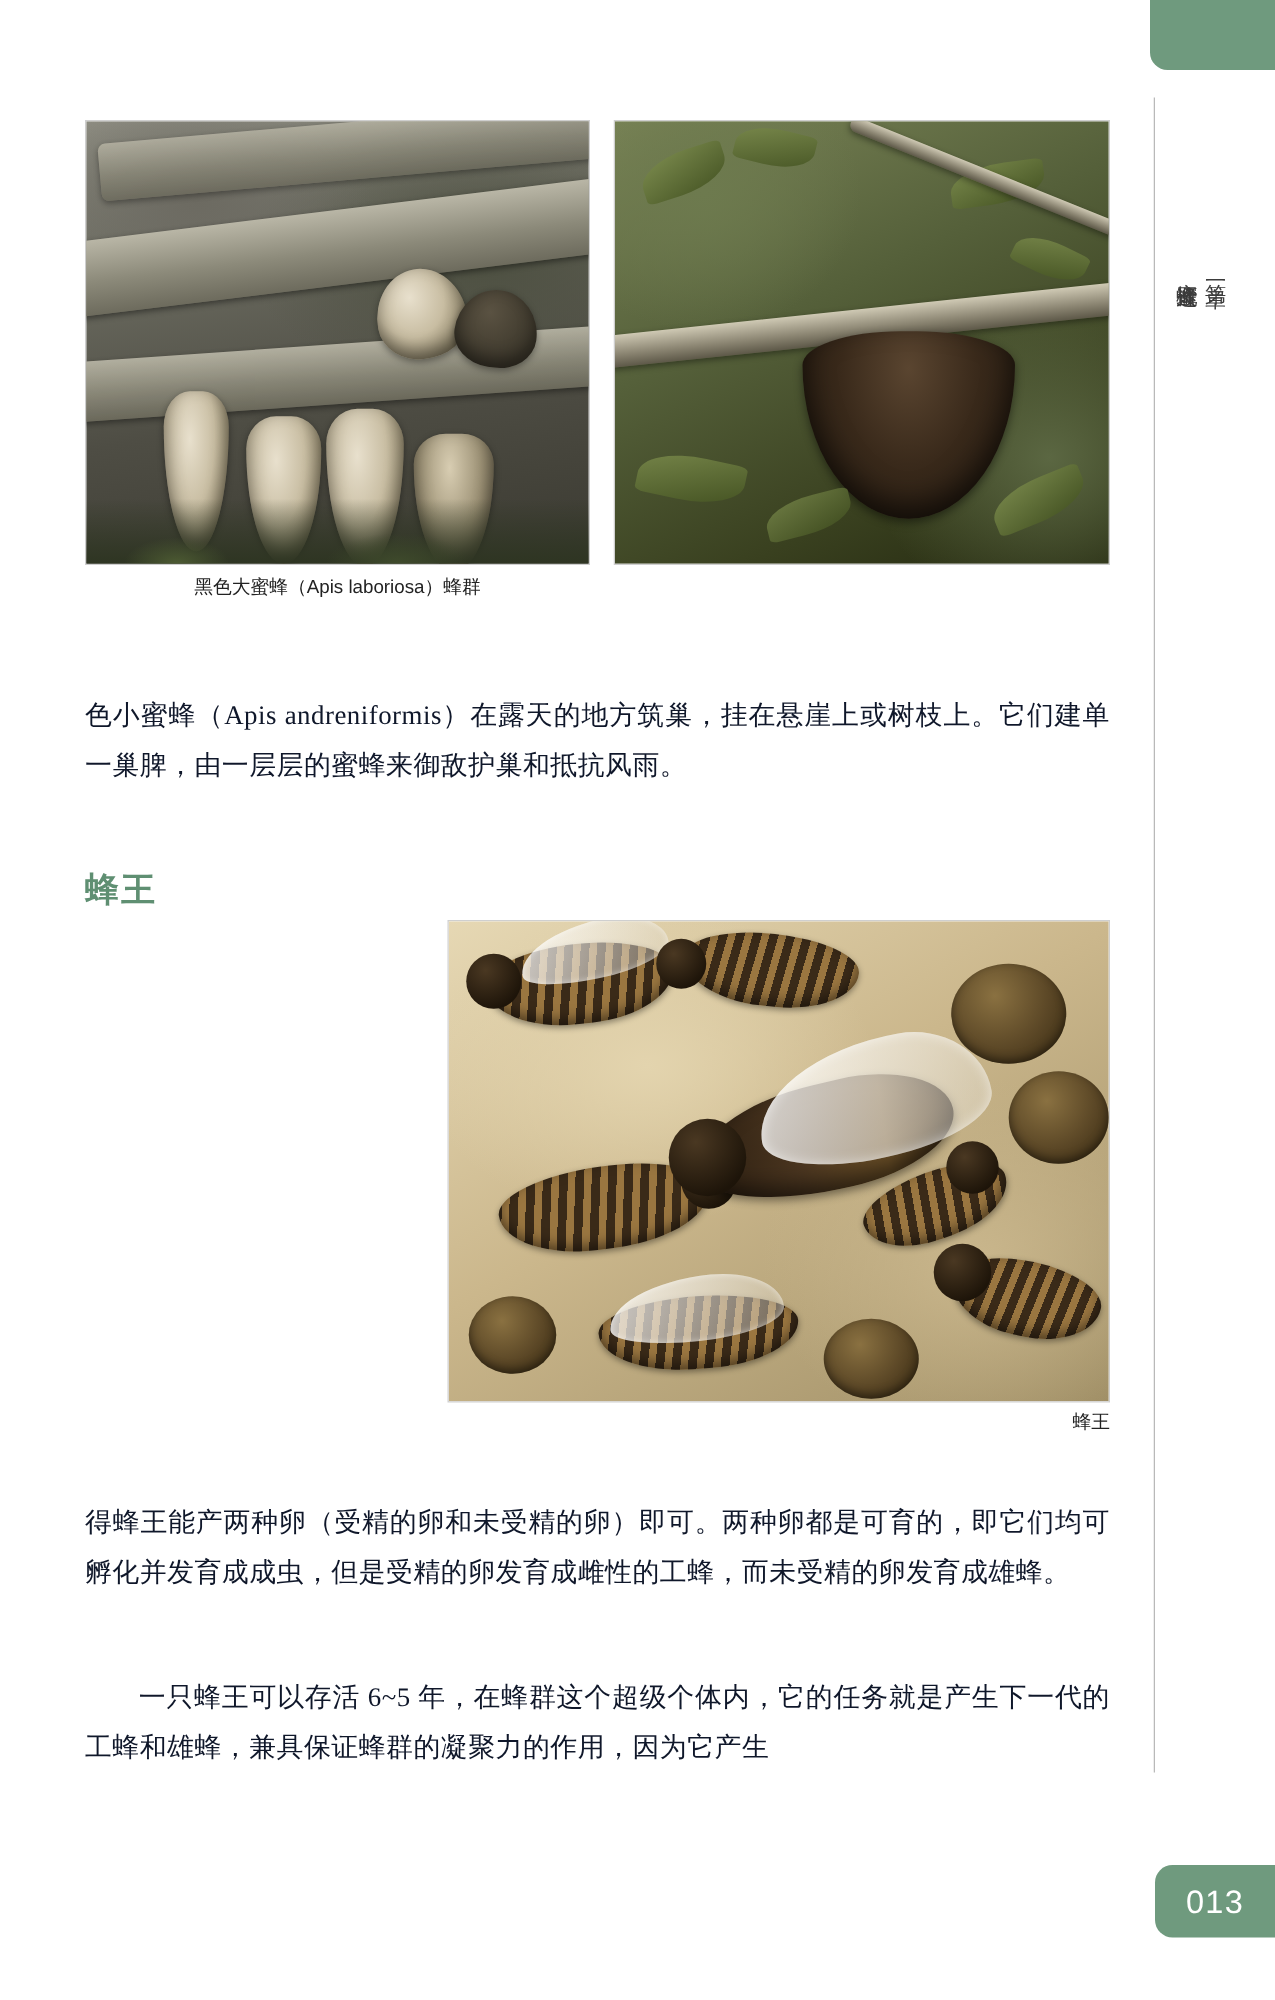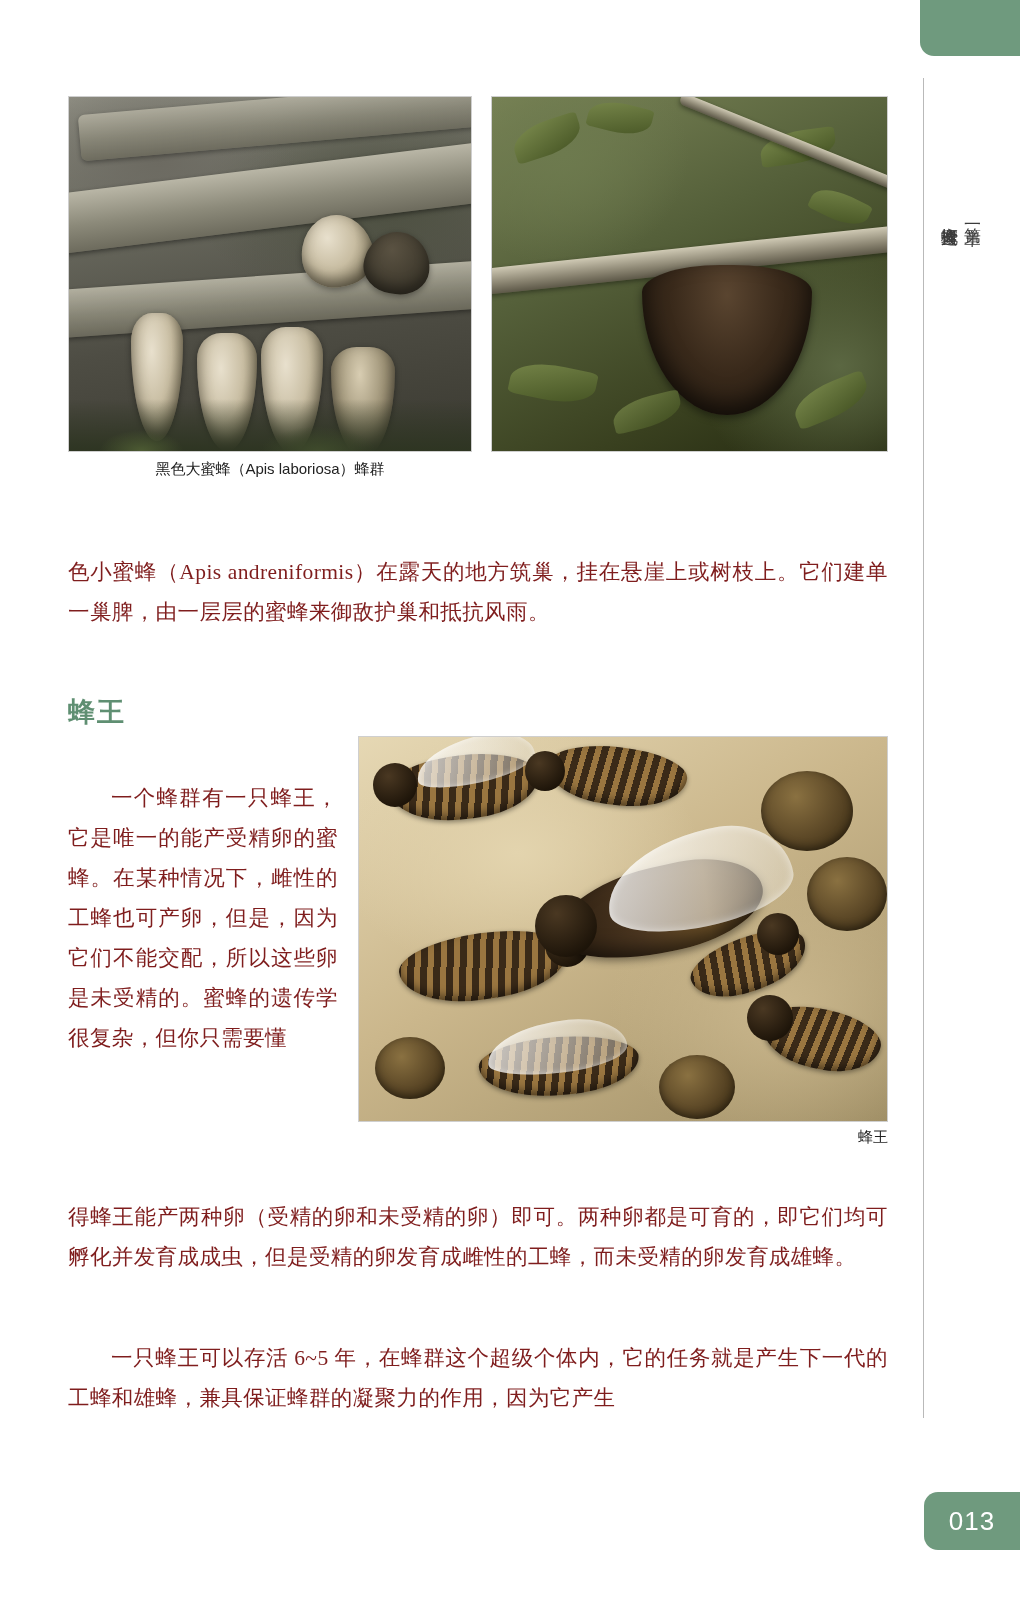"色小蜜蜂（Apis" .para { color: #7f1d1d -> #0f172a }
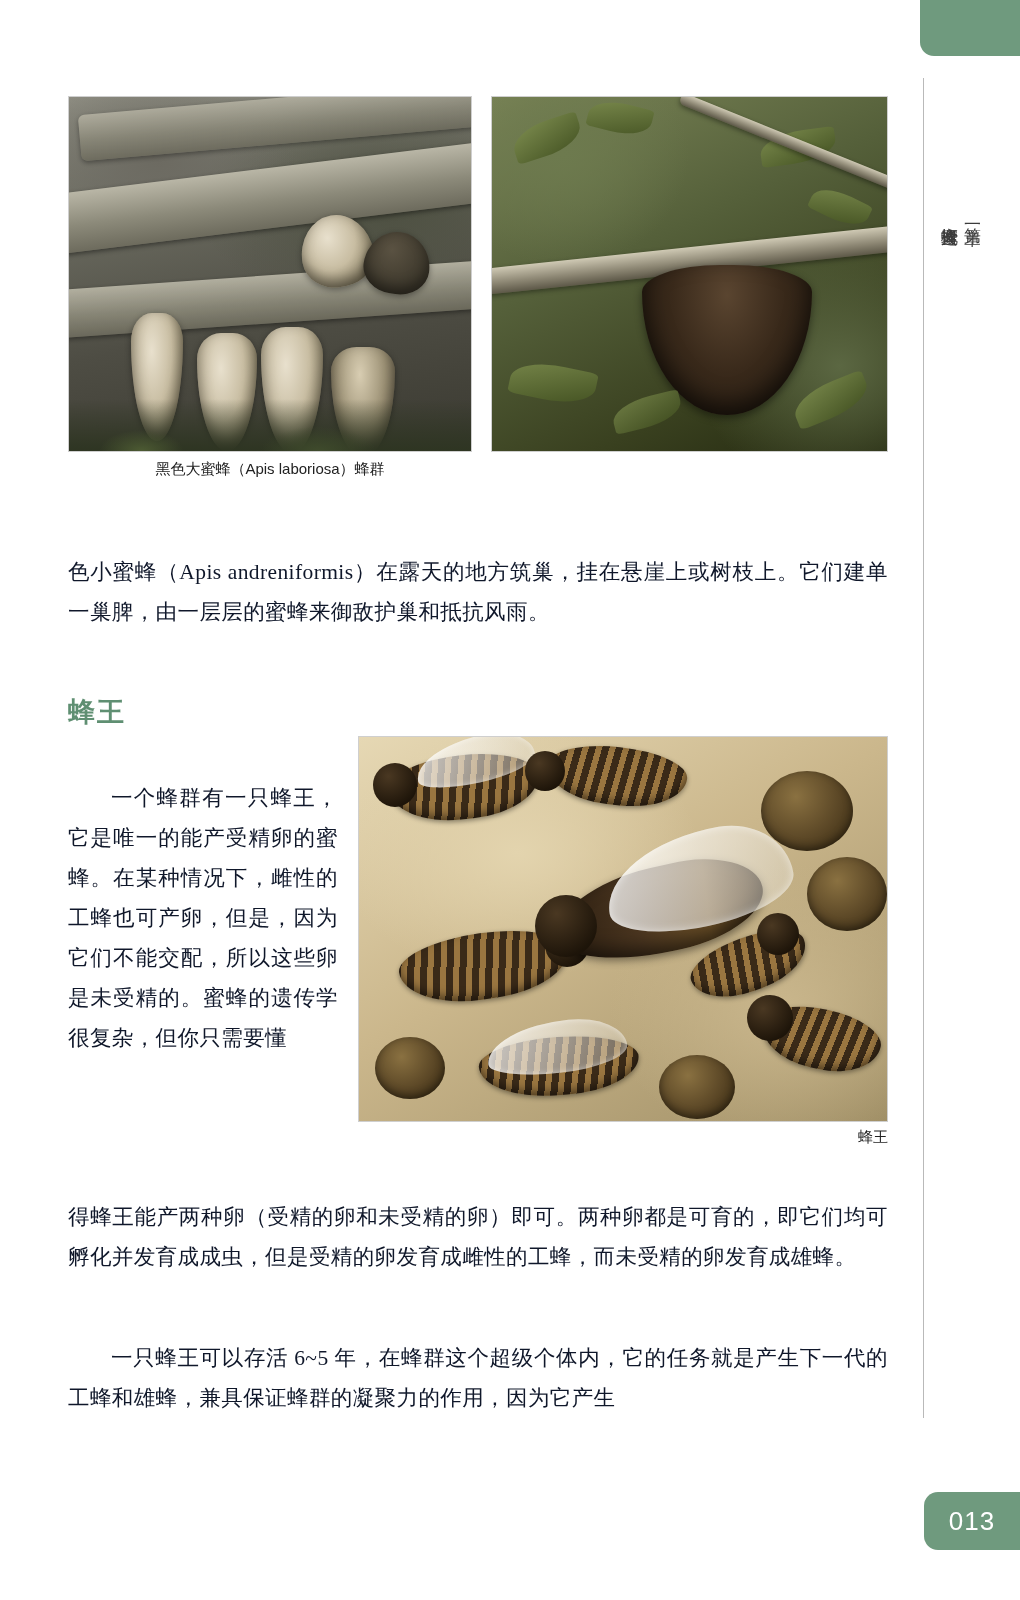"一个蜂群有一只蜂王，它是唯一的能产受精卵的蜜蜂。在某种情况下，雌性的工蜂也可产卵" p.para { html: <p>一个蜂群有一只蜂王，它是唯一的能产受精卵的蜜蜂。在某种情况下，雌性的工蜂也可产卵，但是，因为它们不能交配，所以这些卵是未受精的。蜜蜂的遗传学很复杂，但你只需要懂</p> -> none }
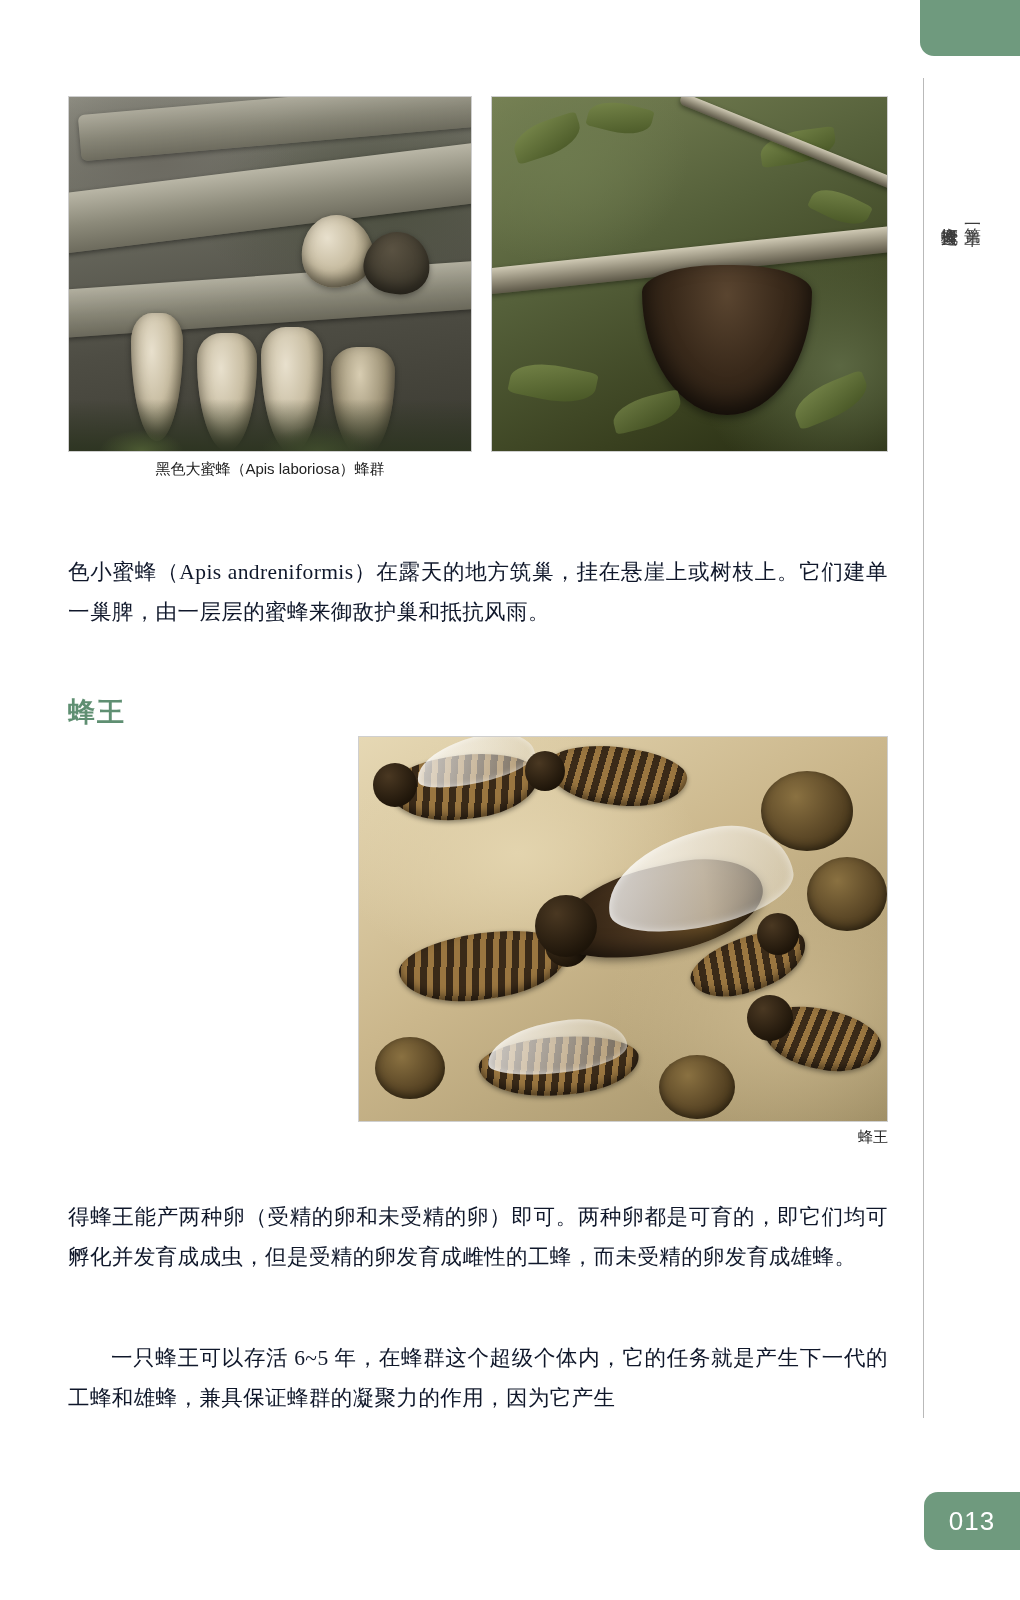"得蜂王能产两种卵（受精的卵和未受精的卵）即可。两种卵都是可育的，即它们均可孵化并" .p-wide1 { font-family: Liberation Mono, monospace -> none }
